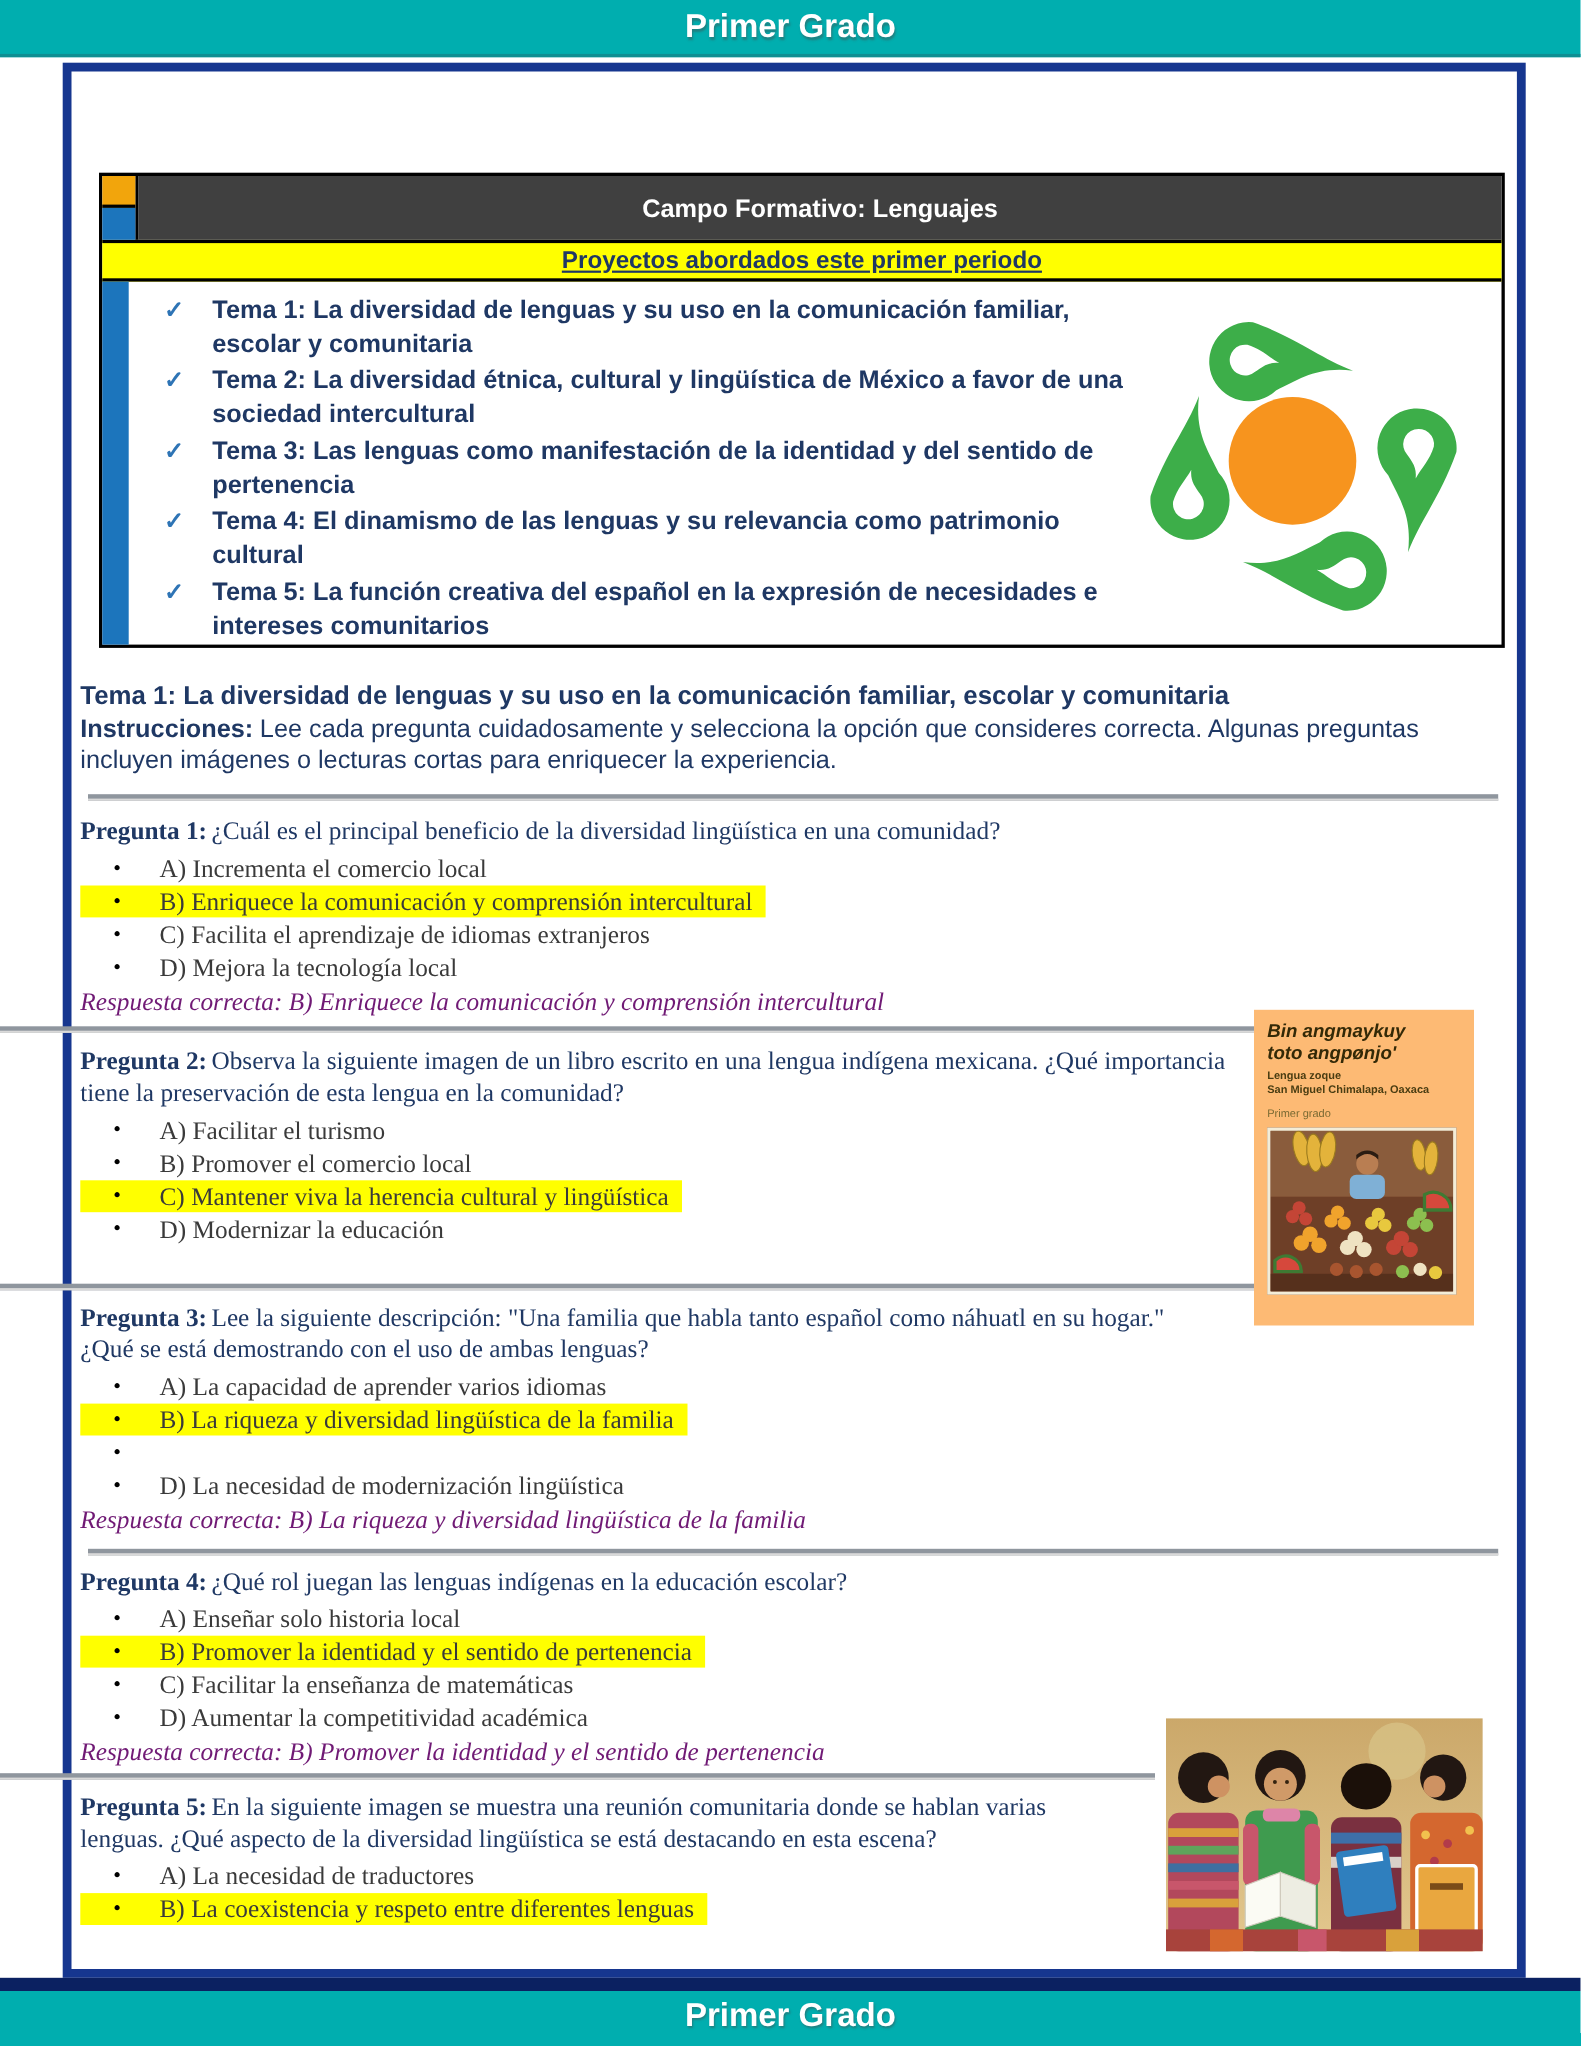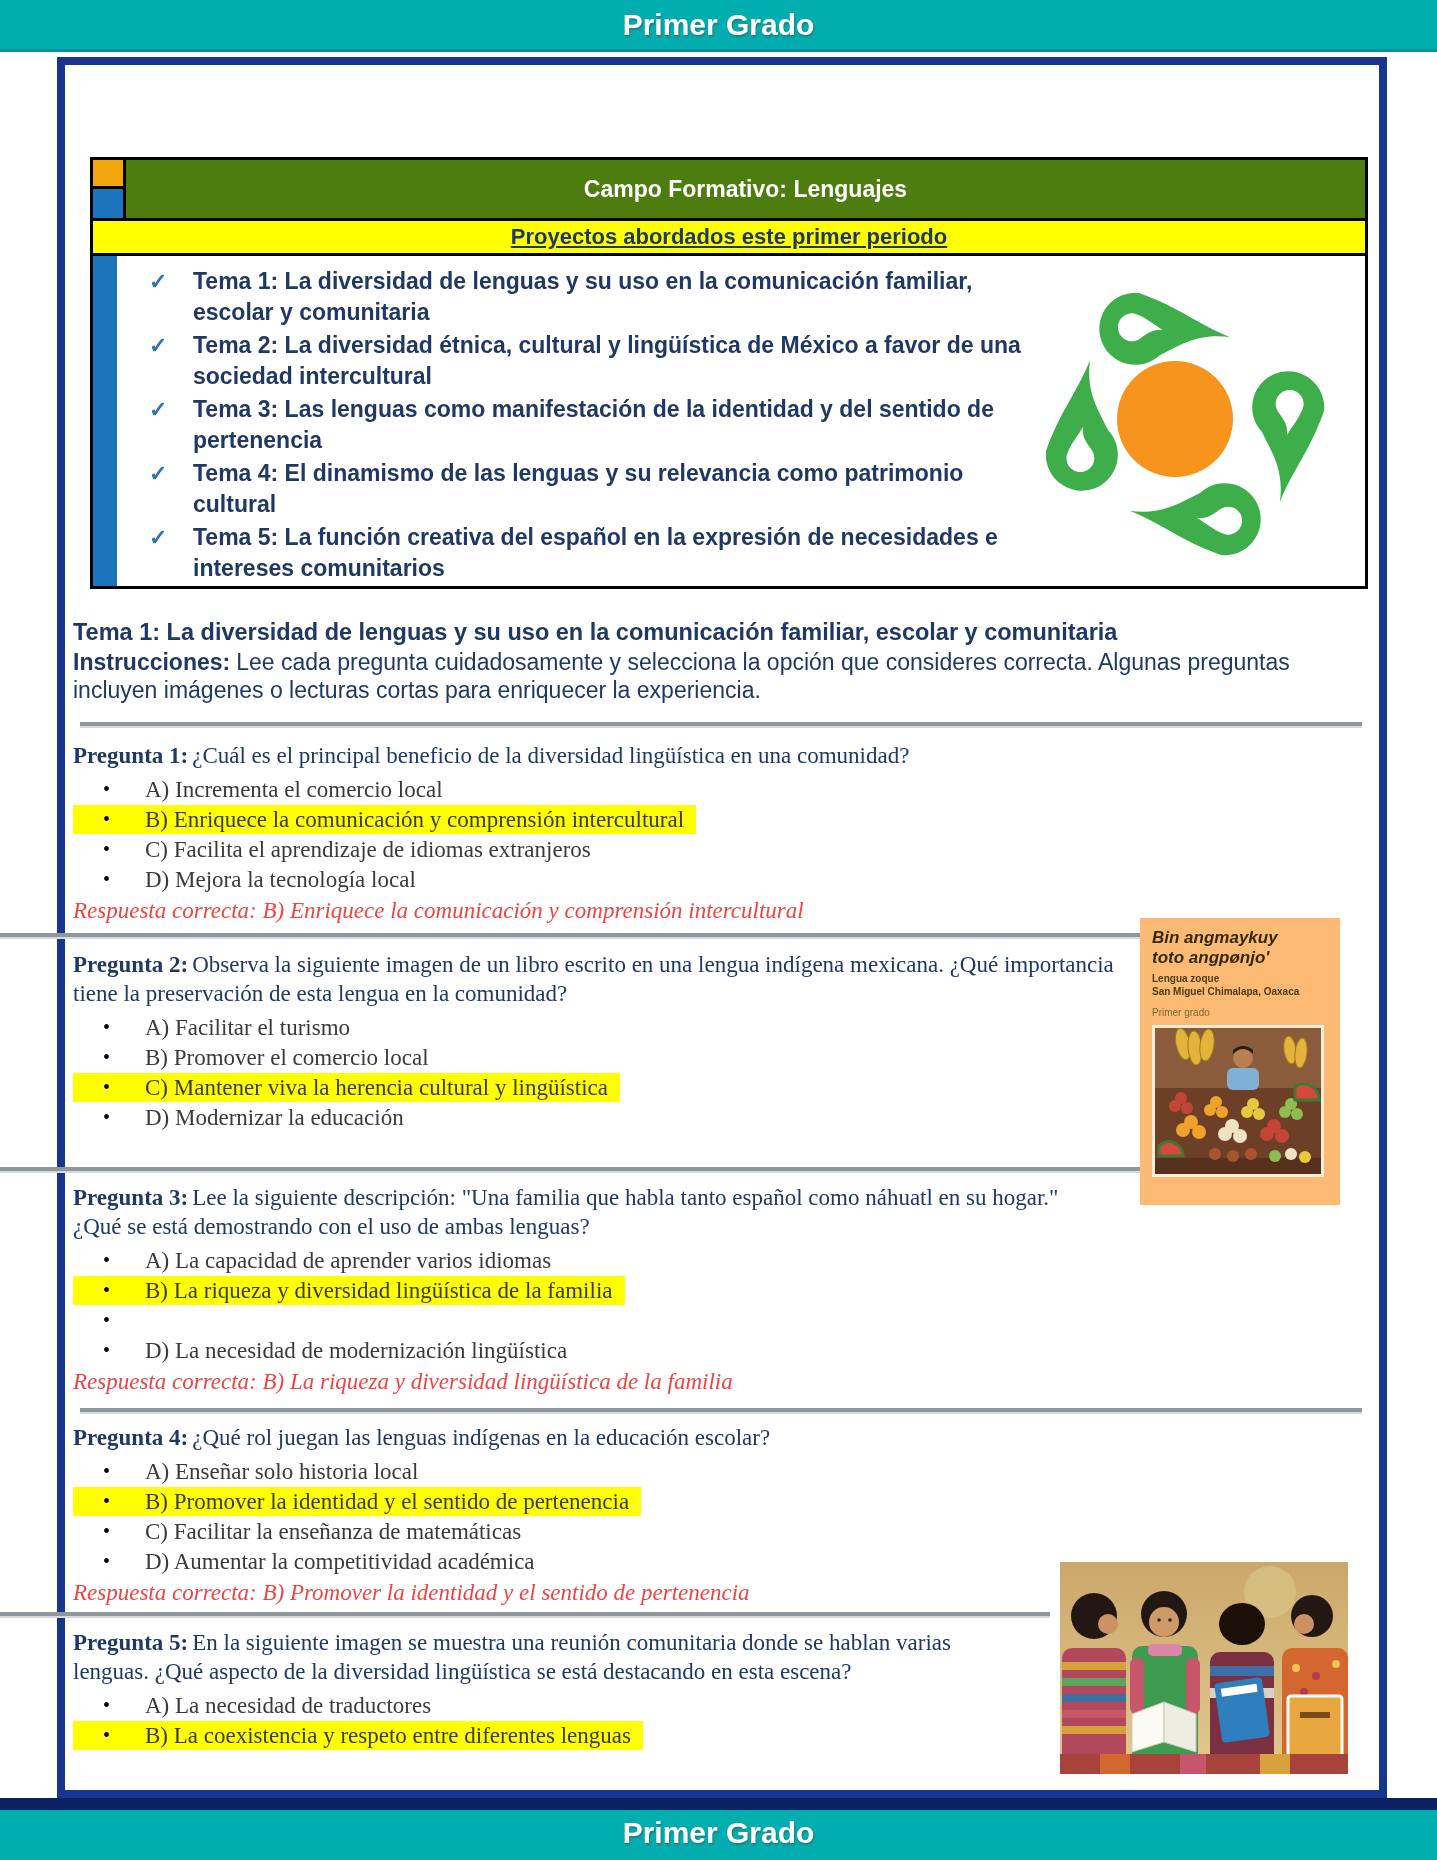"Campo Formativo: Lenguajes" .f-header { background: #4d7c0f -> #404040 }
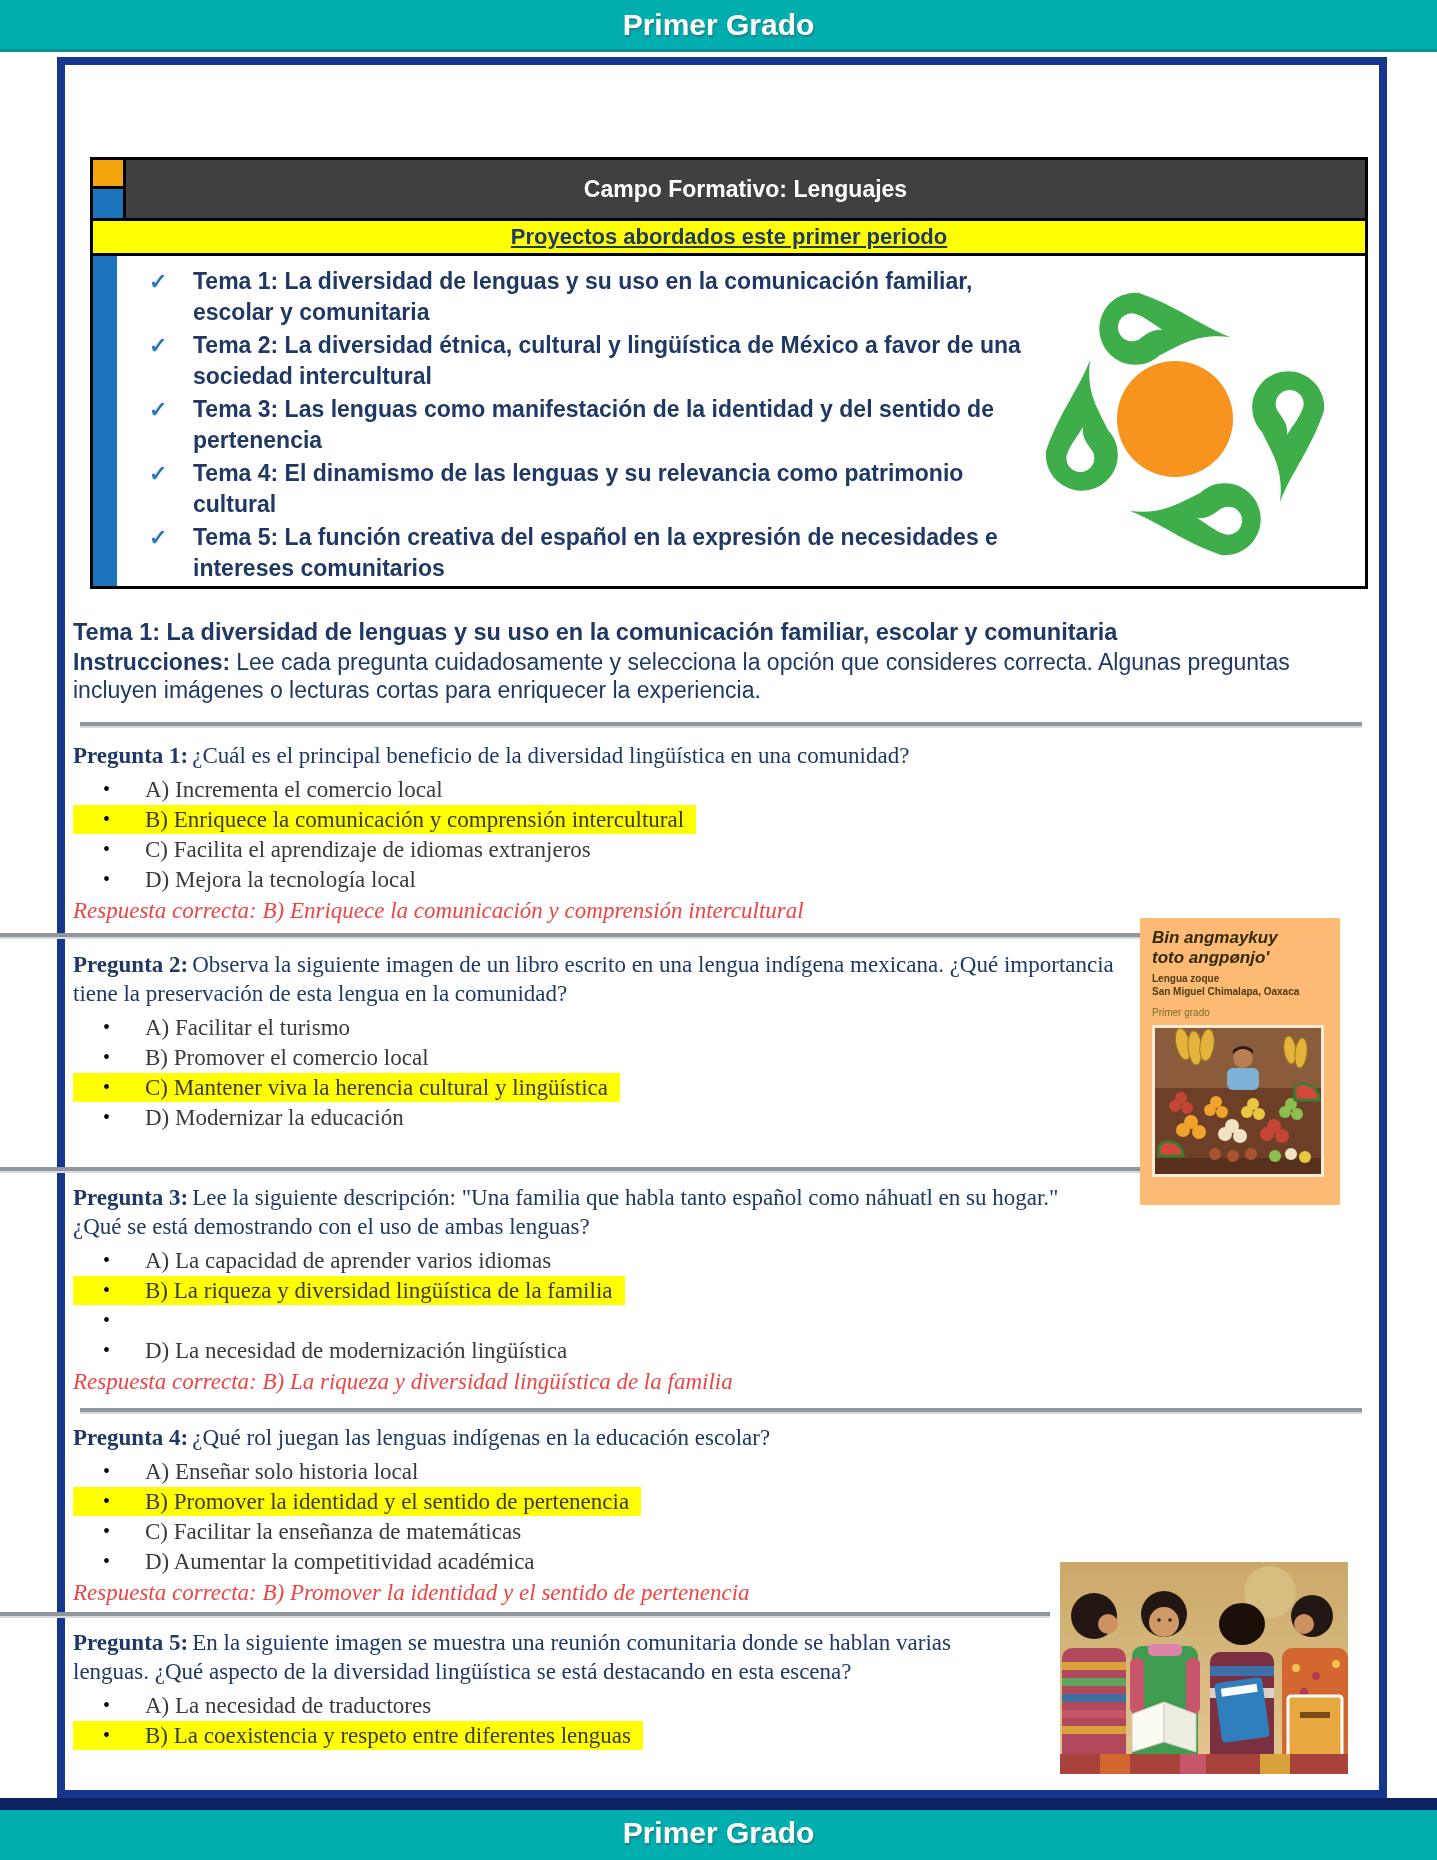"Respuesta correcta: B) Enriquece la" .q-answer { color: #ef4444 -> #701a75 }
